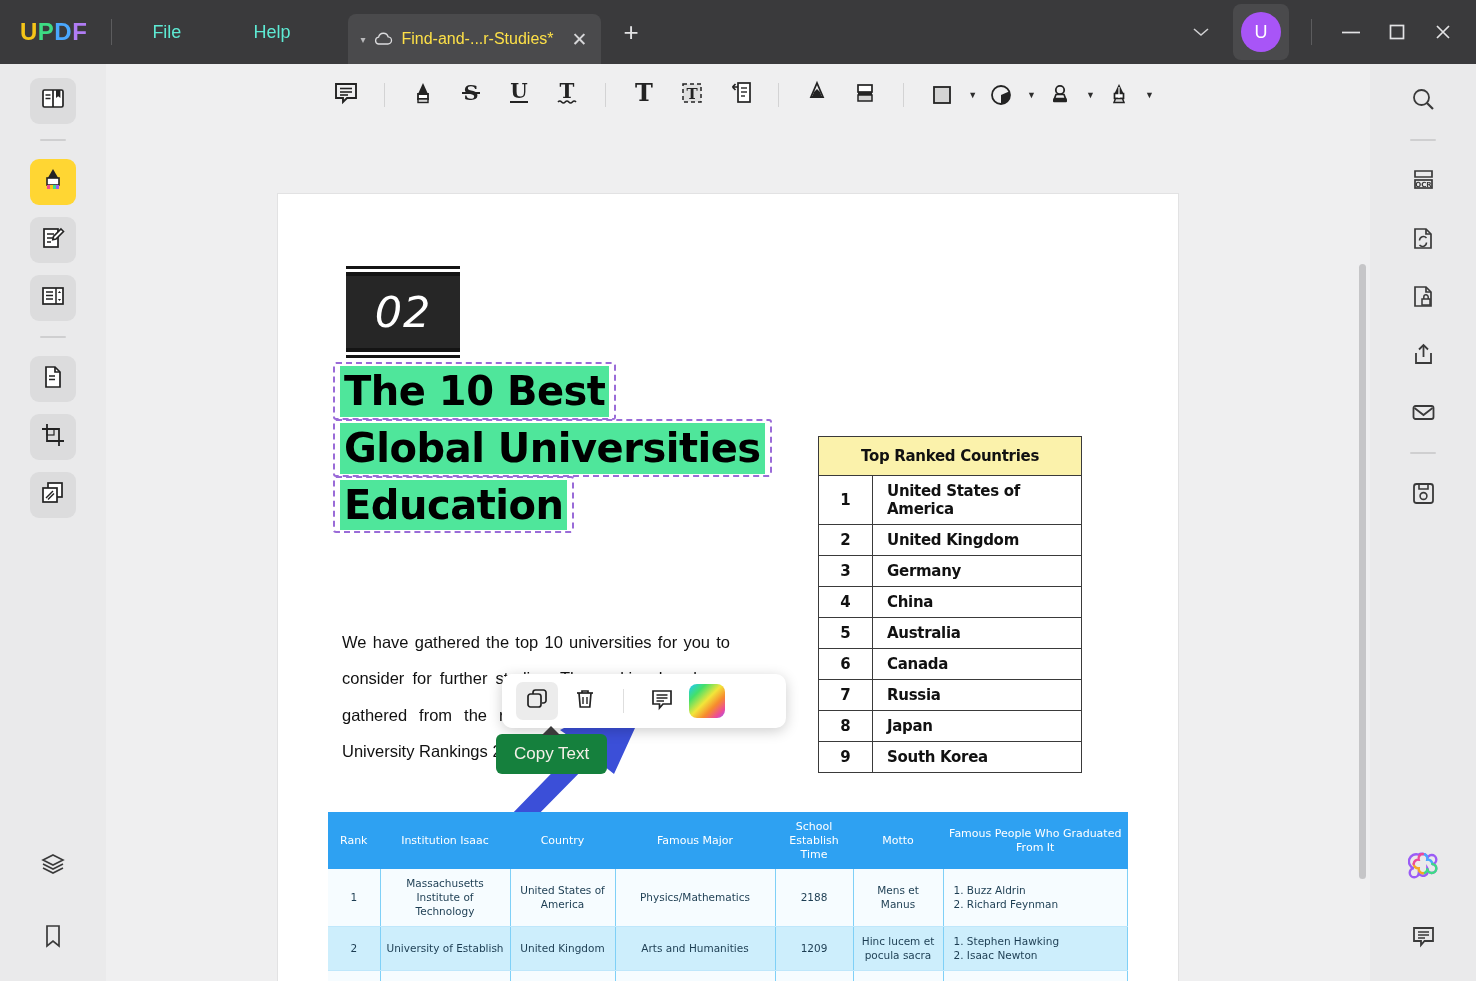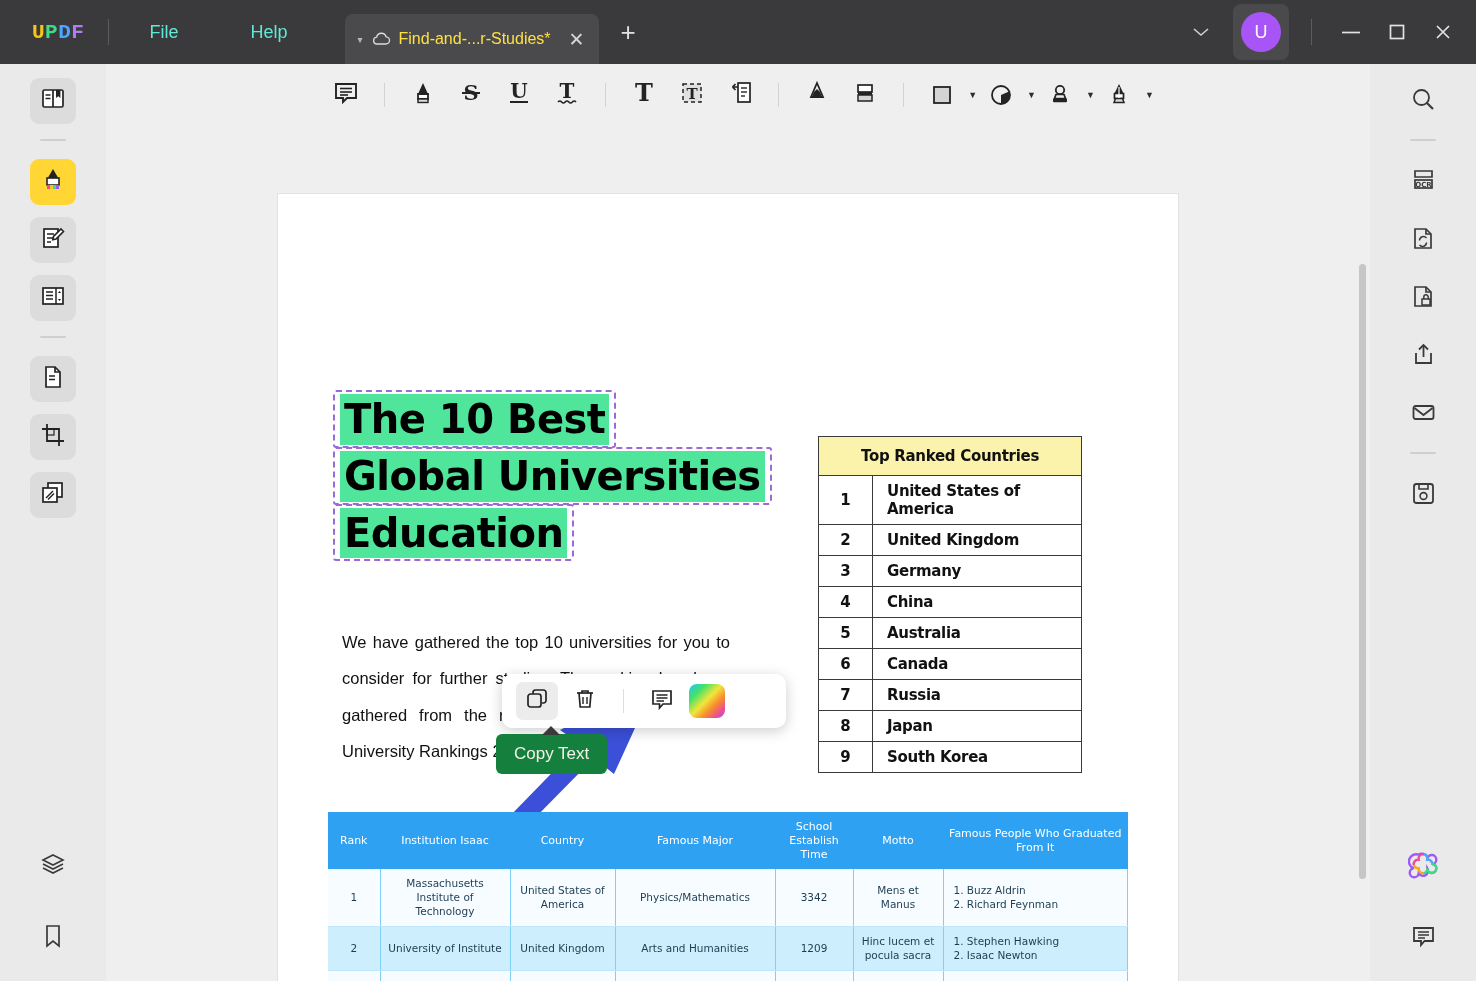"UPDF" .logo { font-family: Liberation Mono, monospace -> none; font-size: 21px -> 24px; margin-left: 32px -> 20px }
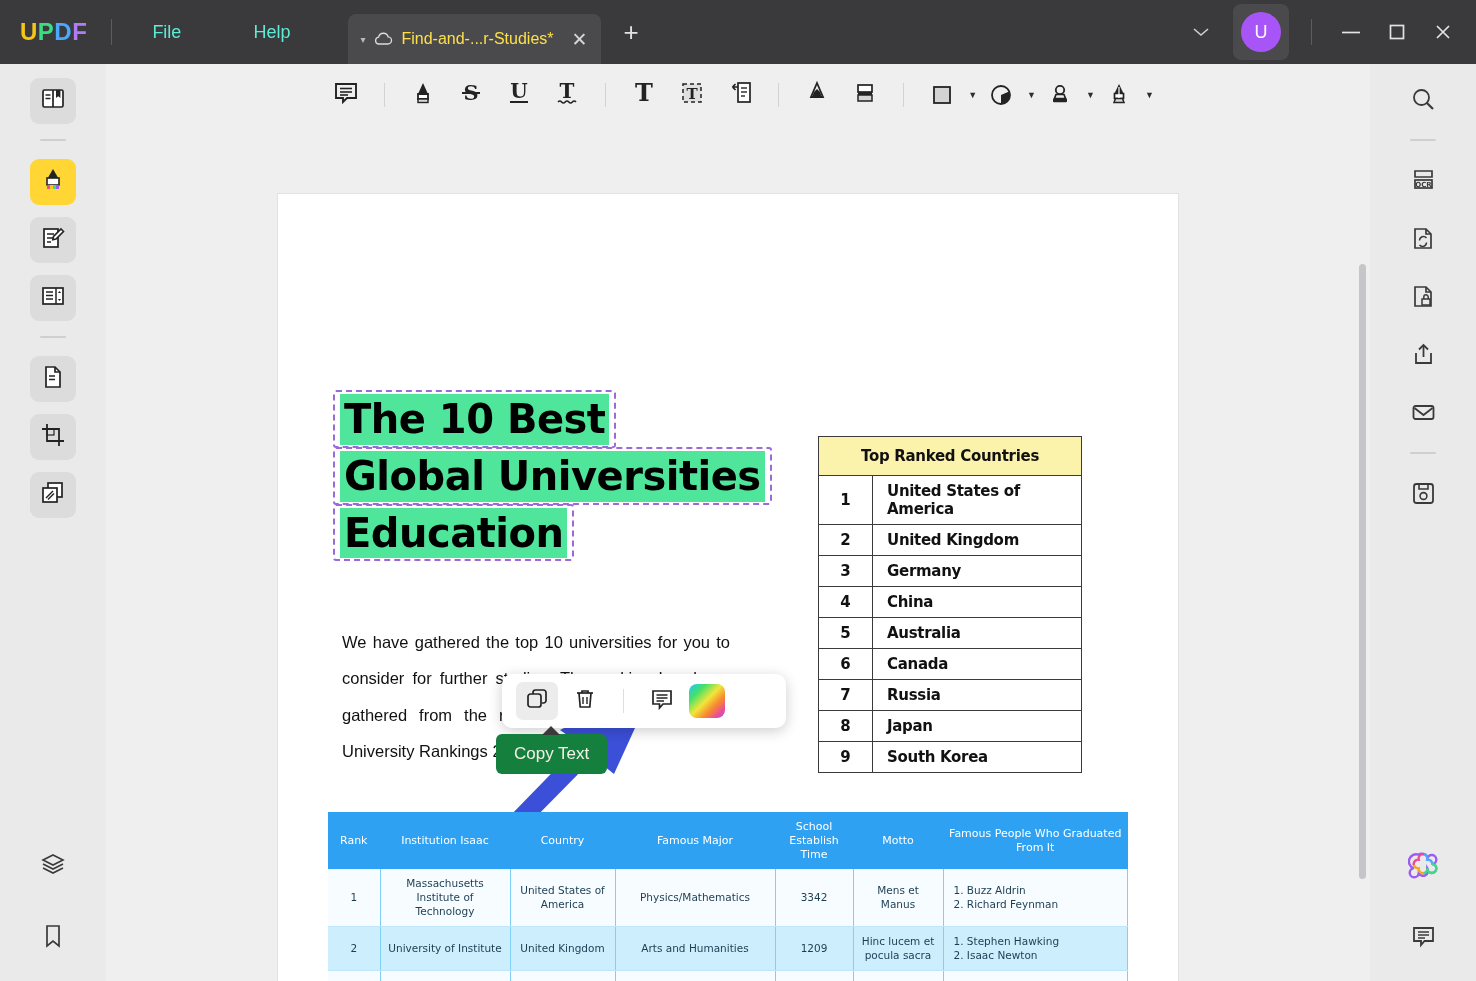"02" div.numbox { html: none -> <div>02</div> }
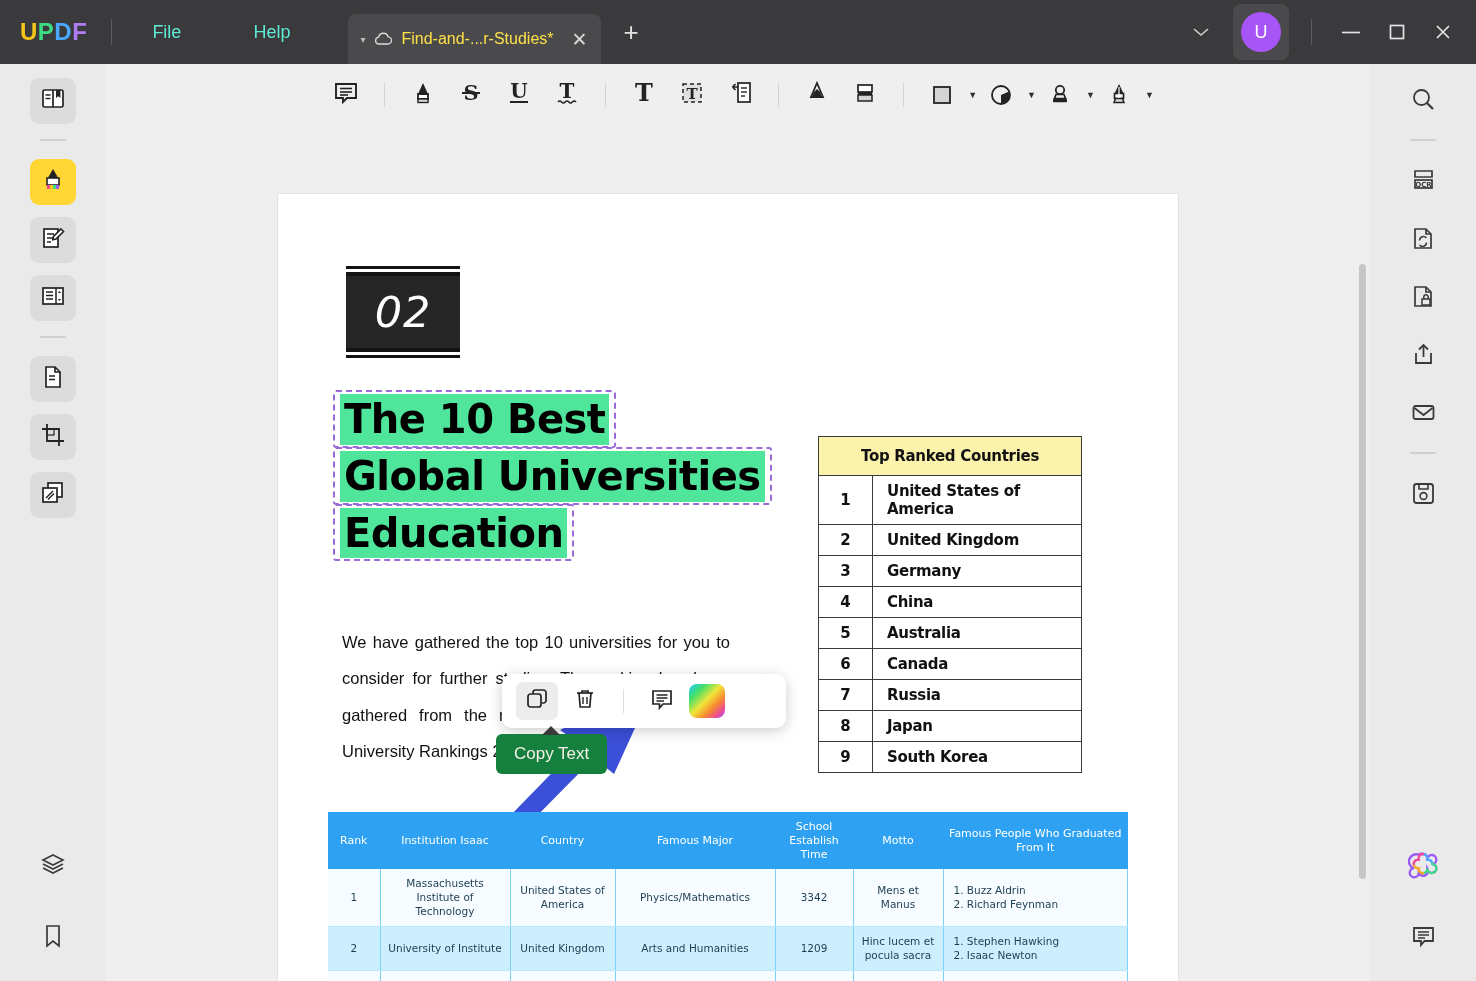"The 10 Best" .title-block { top: 200px -> 172px }
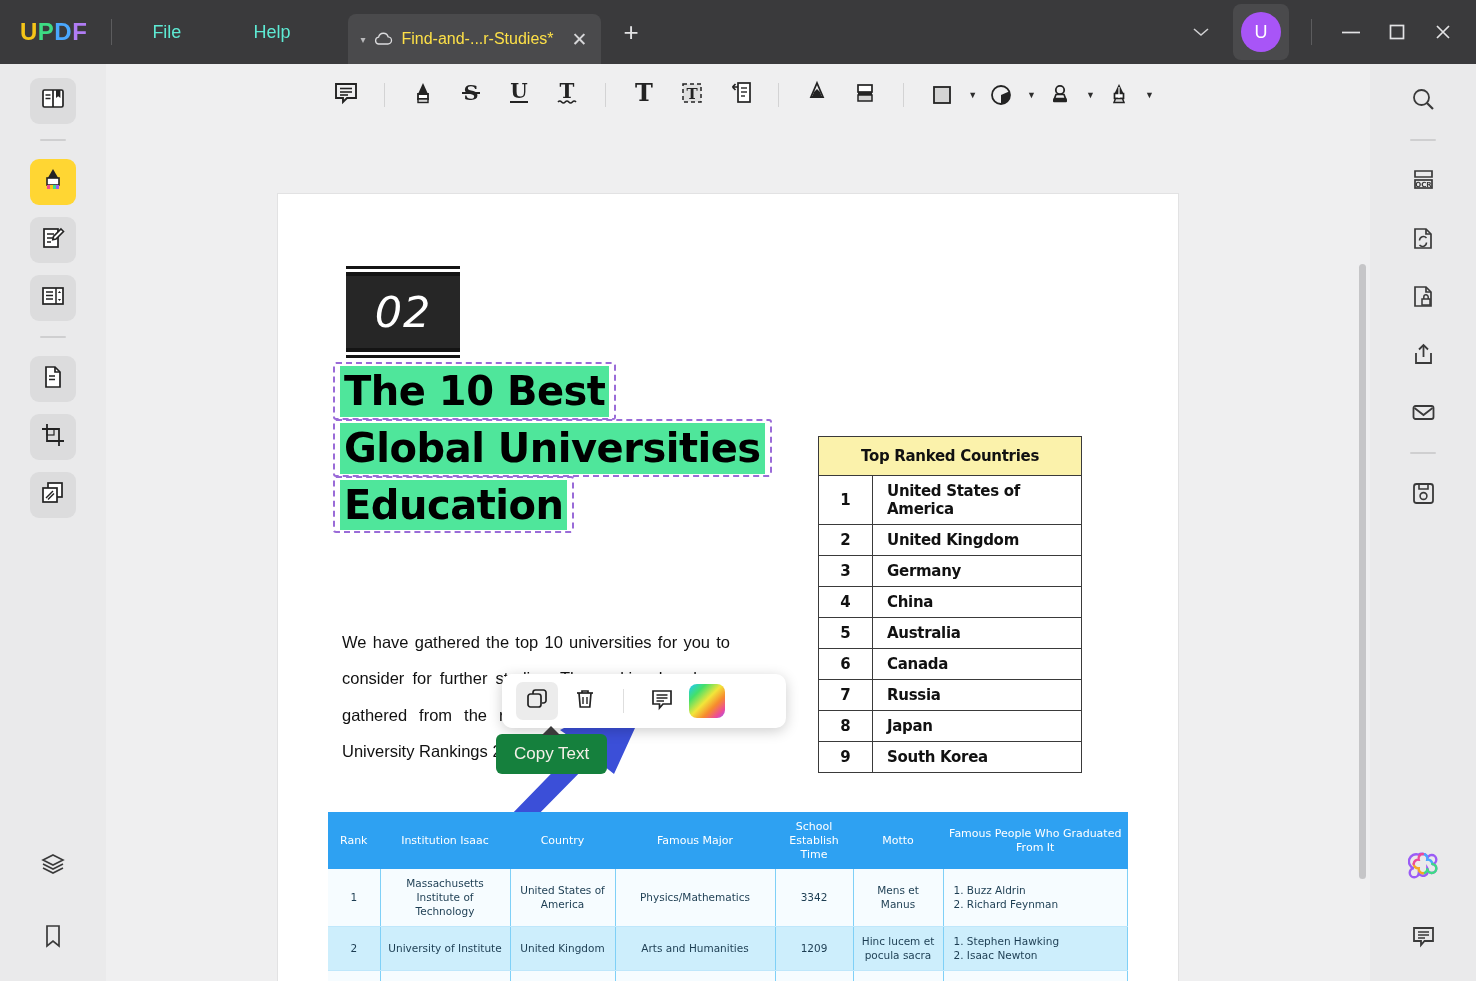"3342" td { text: 3342 -> 2188 }
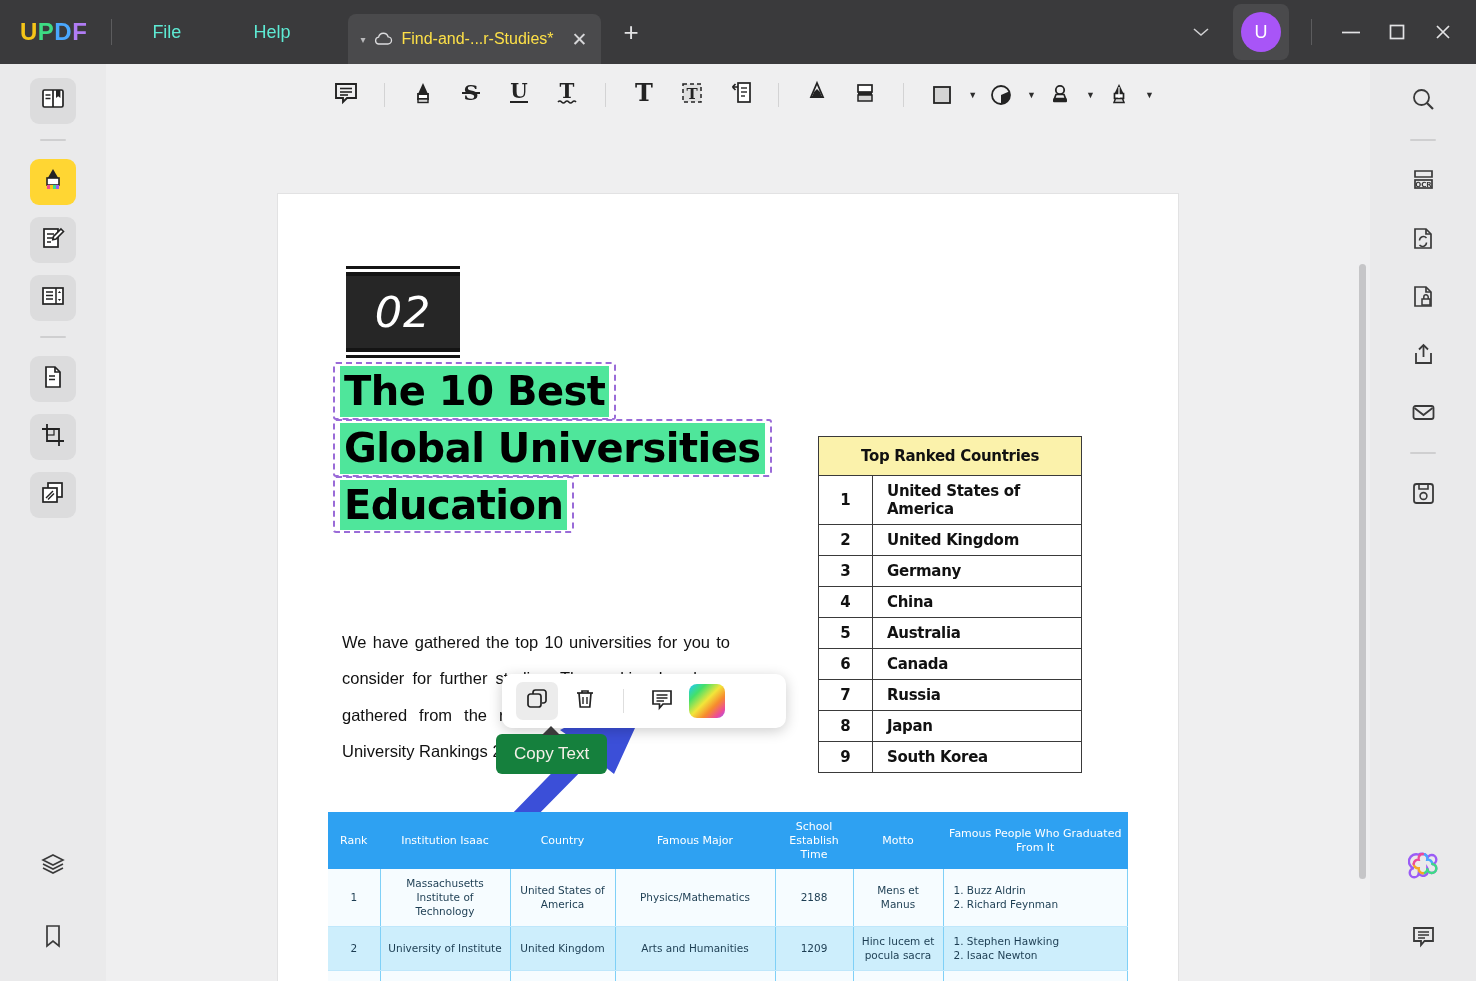"University of Institute" td { text: Institute -> Establish }
